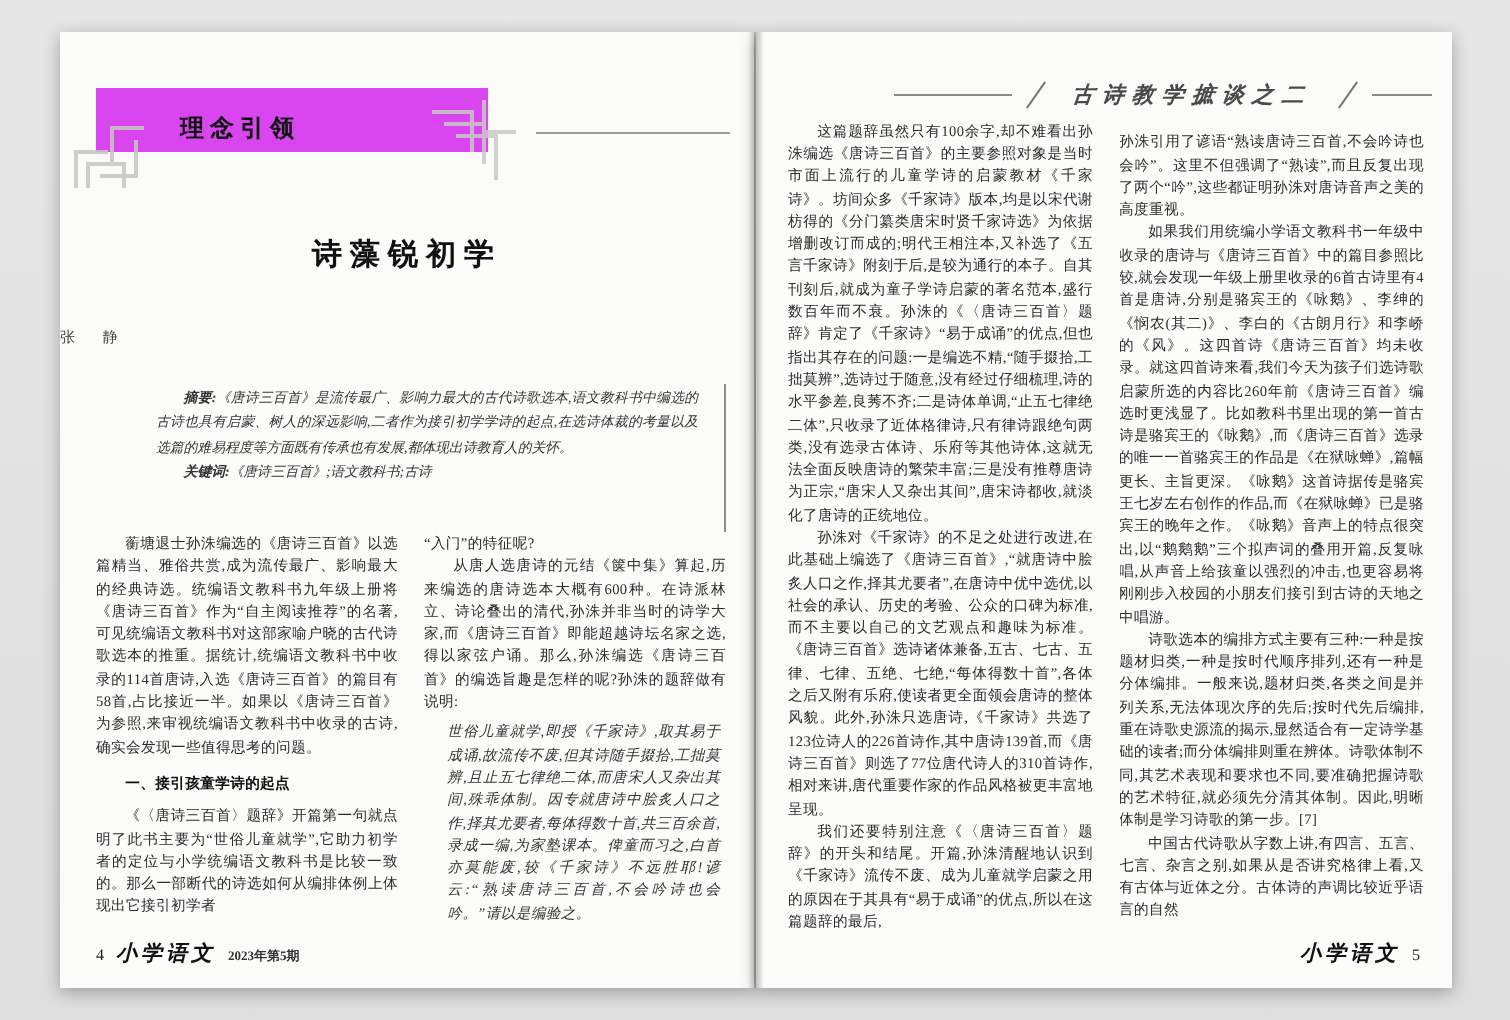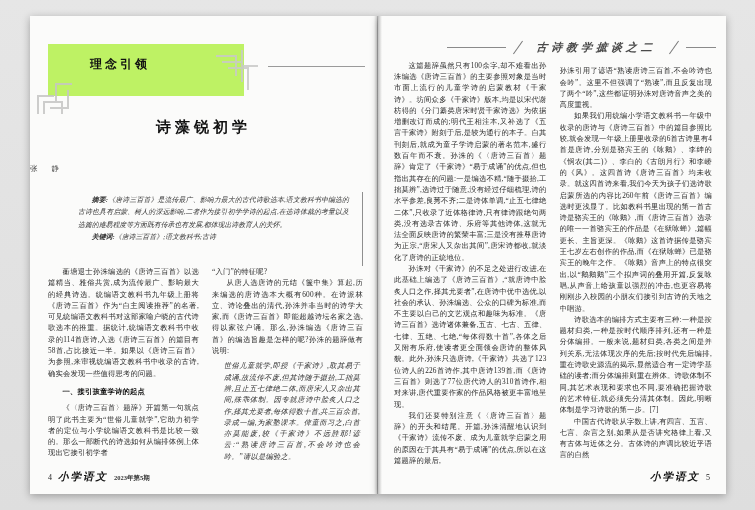"理念引领" .header-box { background: #bef264 -> #d946ef; height: 52px -> 32px }
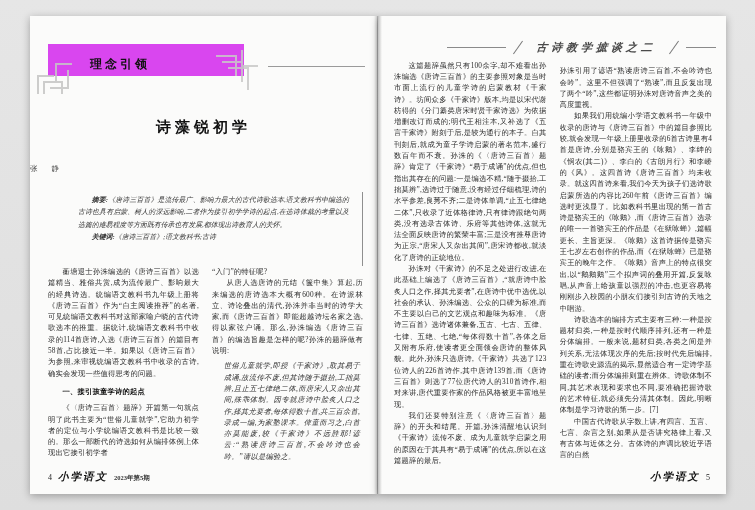"孙洙对《千家诗》的不足之处进行改进,在此基础上编选了《唐诗三百首》,“就唐诗中脍" p.para { text: 孙洙编选 -> 历史的考验 }
